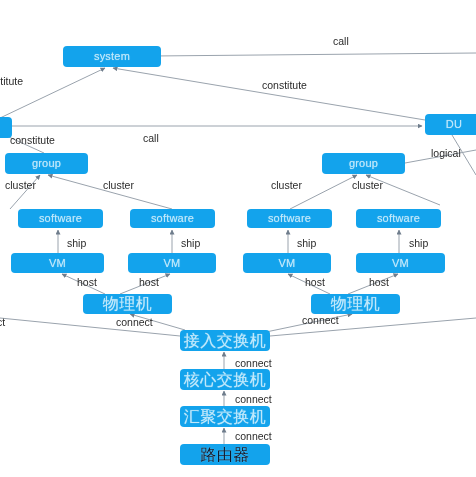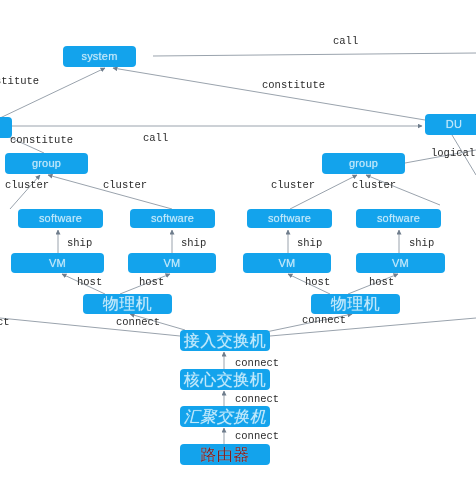"call" .edge-label { font-family: Liberation Mono, monospace -> none }
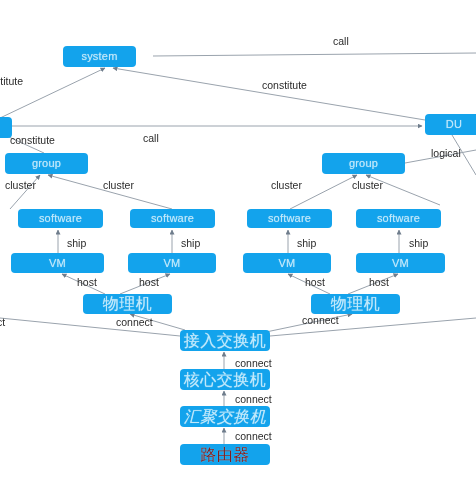"system" div.node { width: 73px -> 98px }
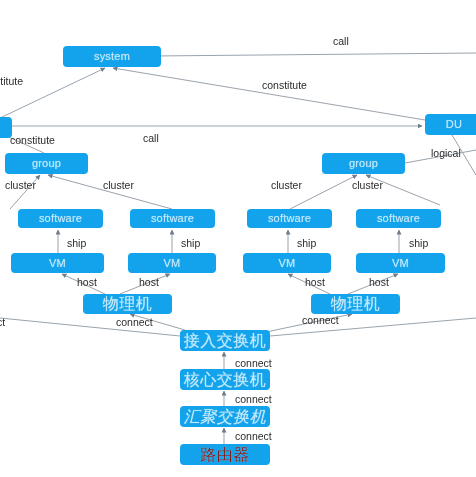"汇聚交换机" div.node { font-style: italic -> none }
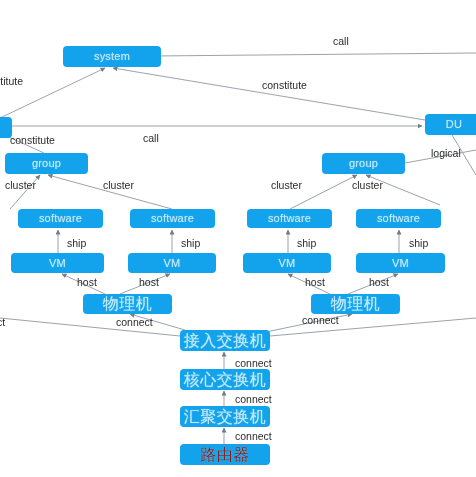"路由器" div.node { color: #7f1d1d -> #0f172a }
